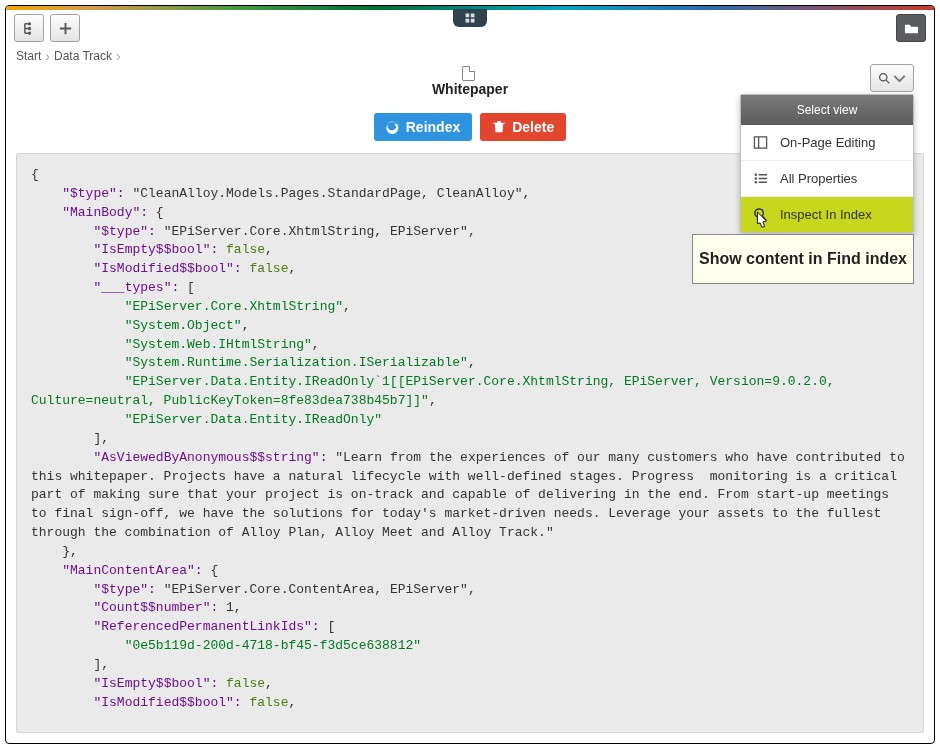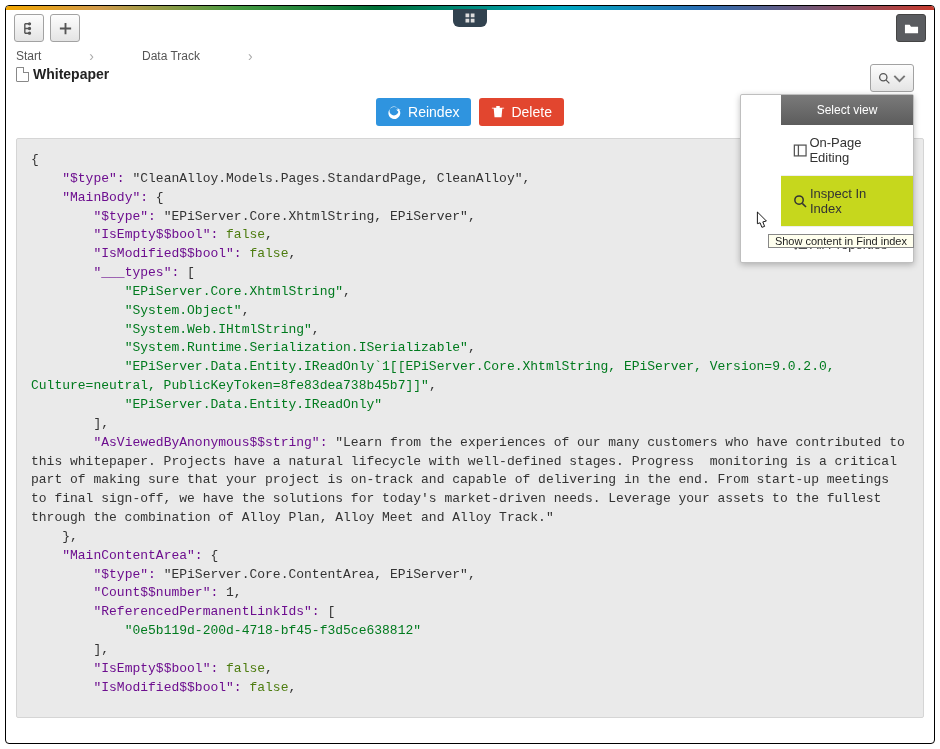"Start" .breadcrumb-row { gap: 44px -> none }
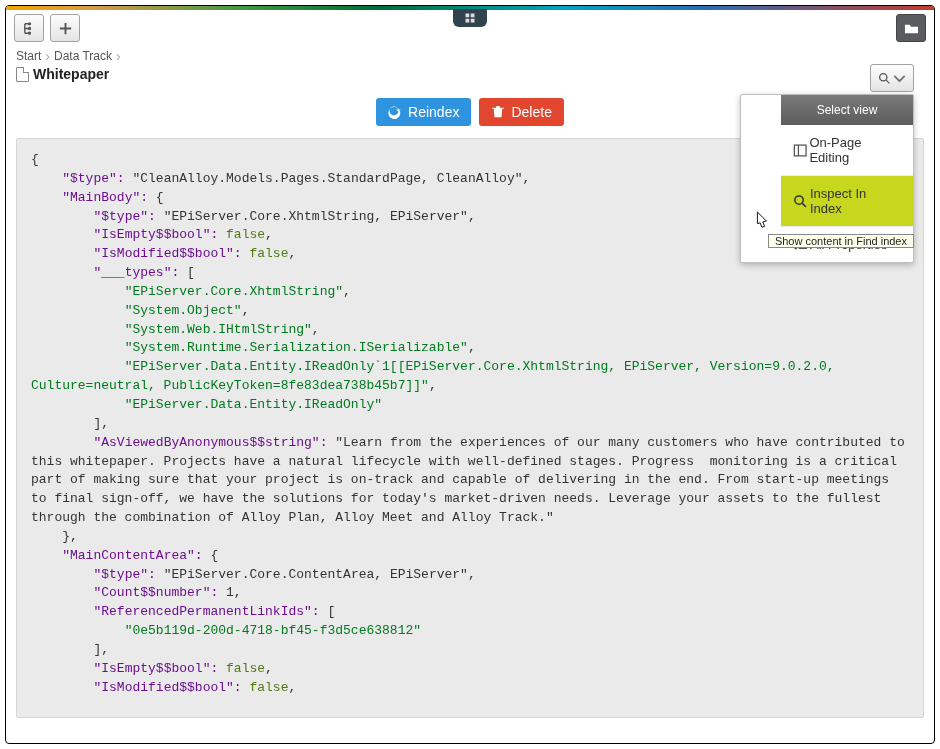"Whitepaper" .title-row { flex-direction: none -> column }
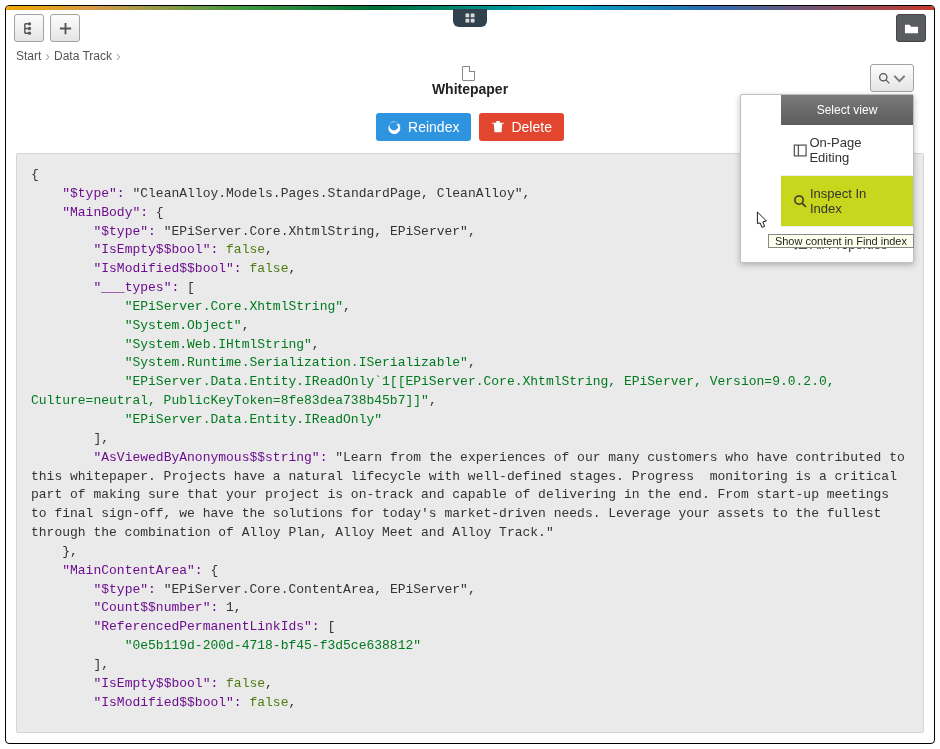"Select view" .dropdown-panel { padding-left: 40px -> none }
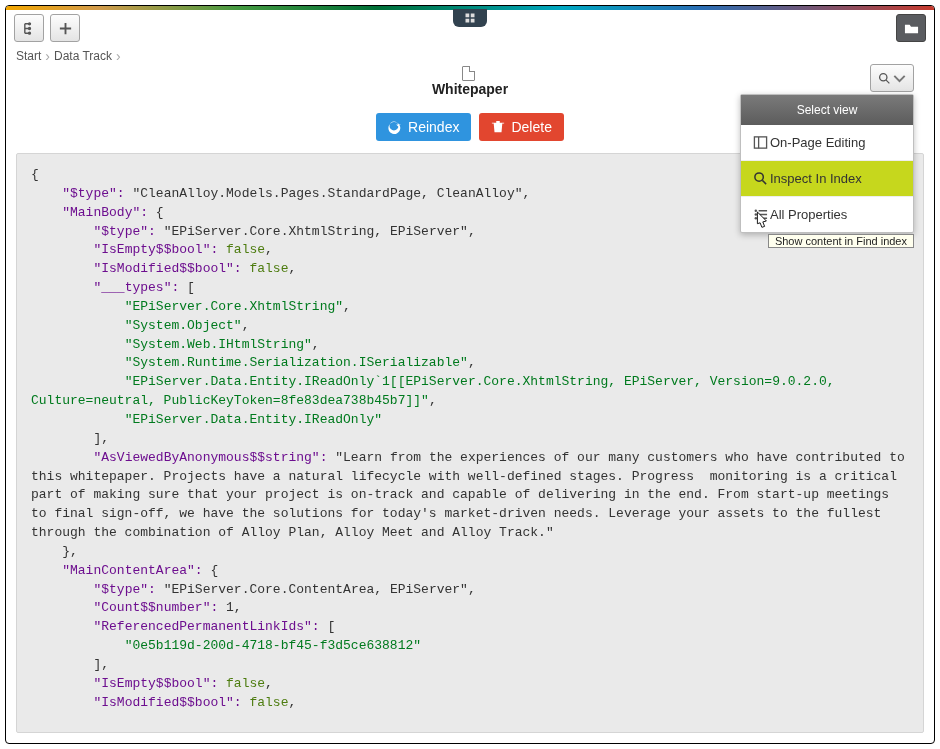"Reindex" .btn { font-weight: normal -> bold }
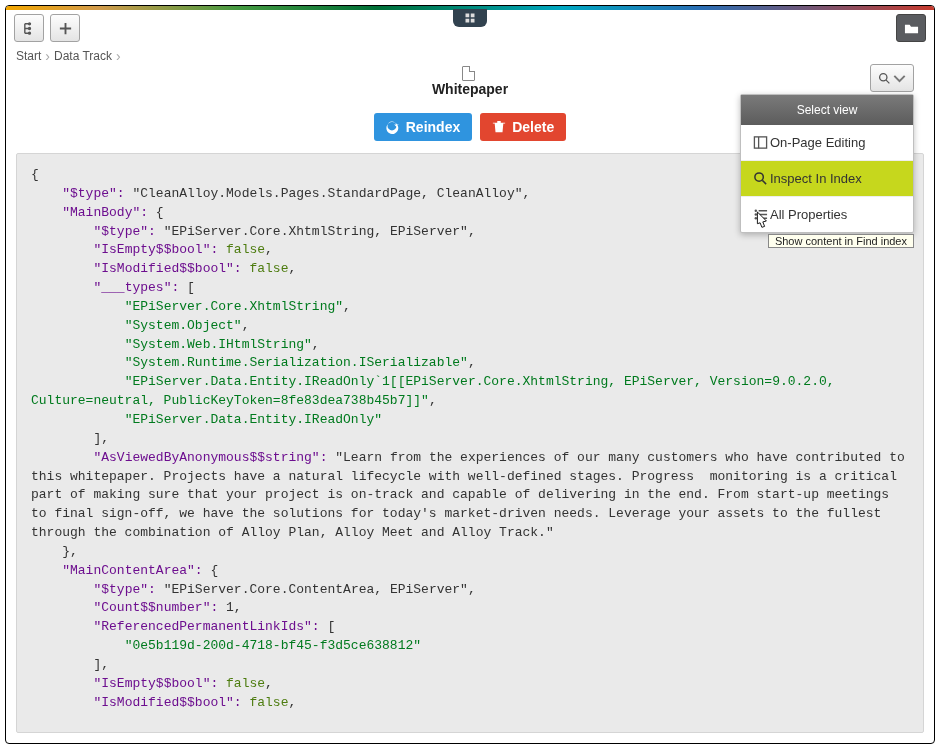"On-Page Editing" .dd-item { gap: 2px -> 12px }
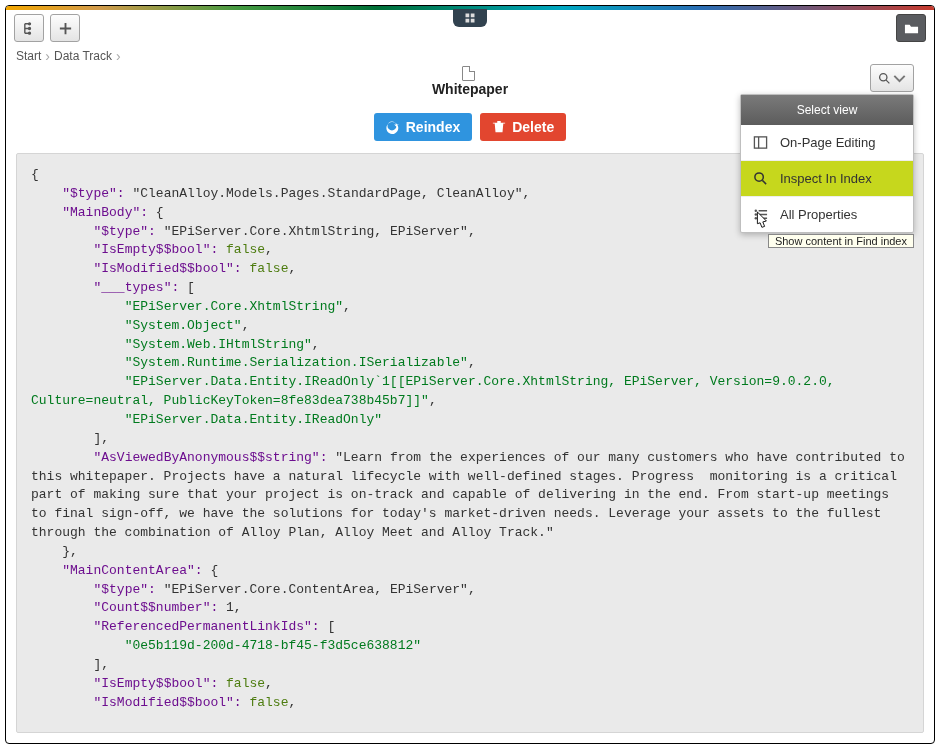"Inspect In Index" div.dd-item { order: before "All Properties" -> after "All Properties" }
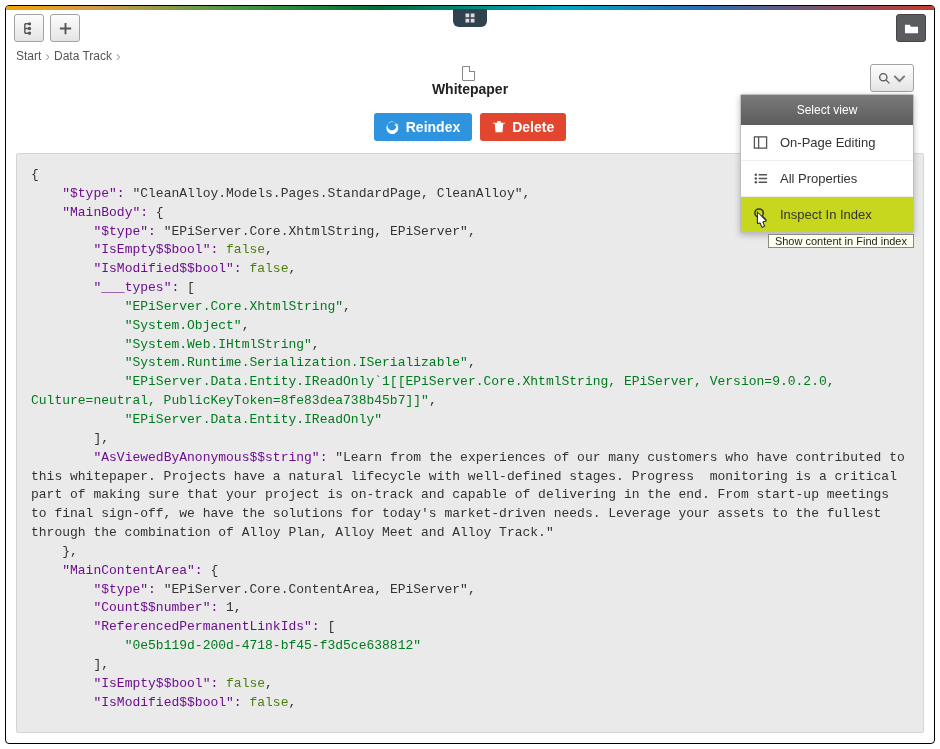"Show content in Find index" .tooltip { font-size: 11px -> 16px; font-weight: none -> bold; padding: 0 6px -> 15px 6px }
